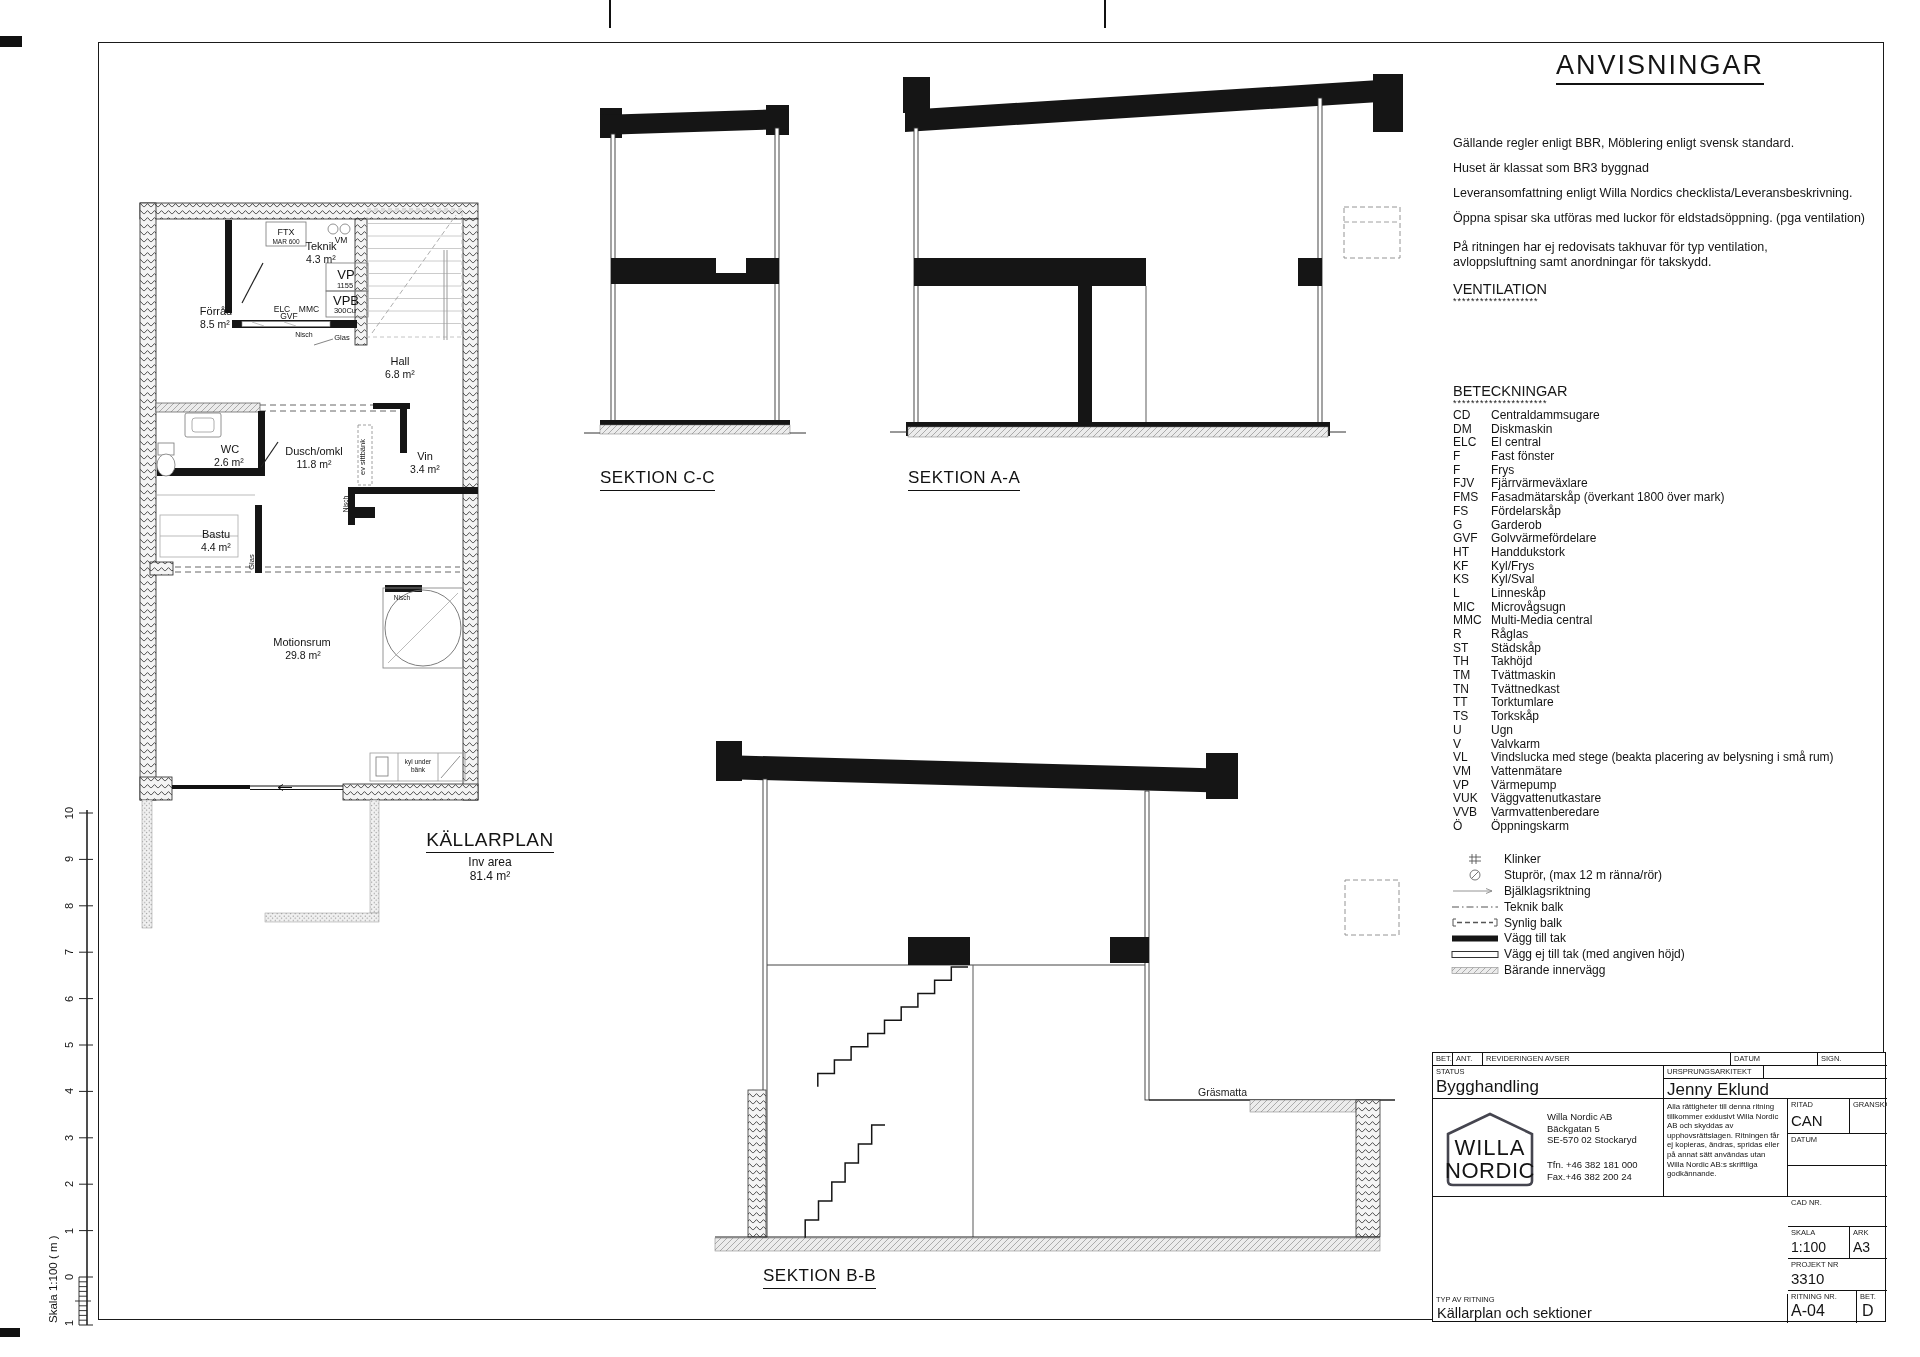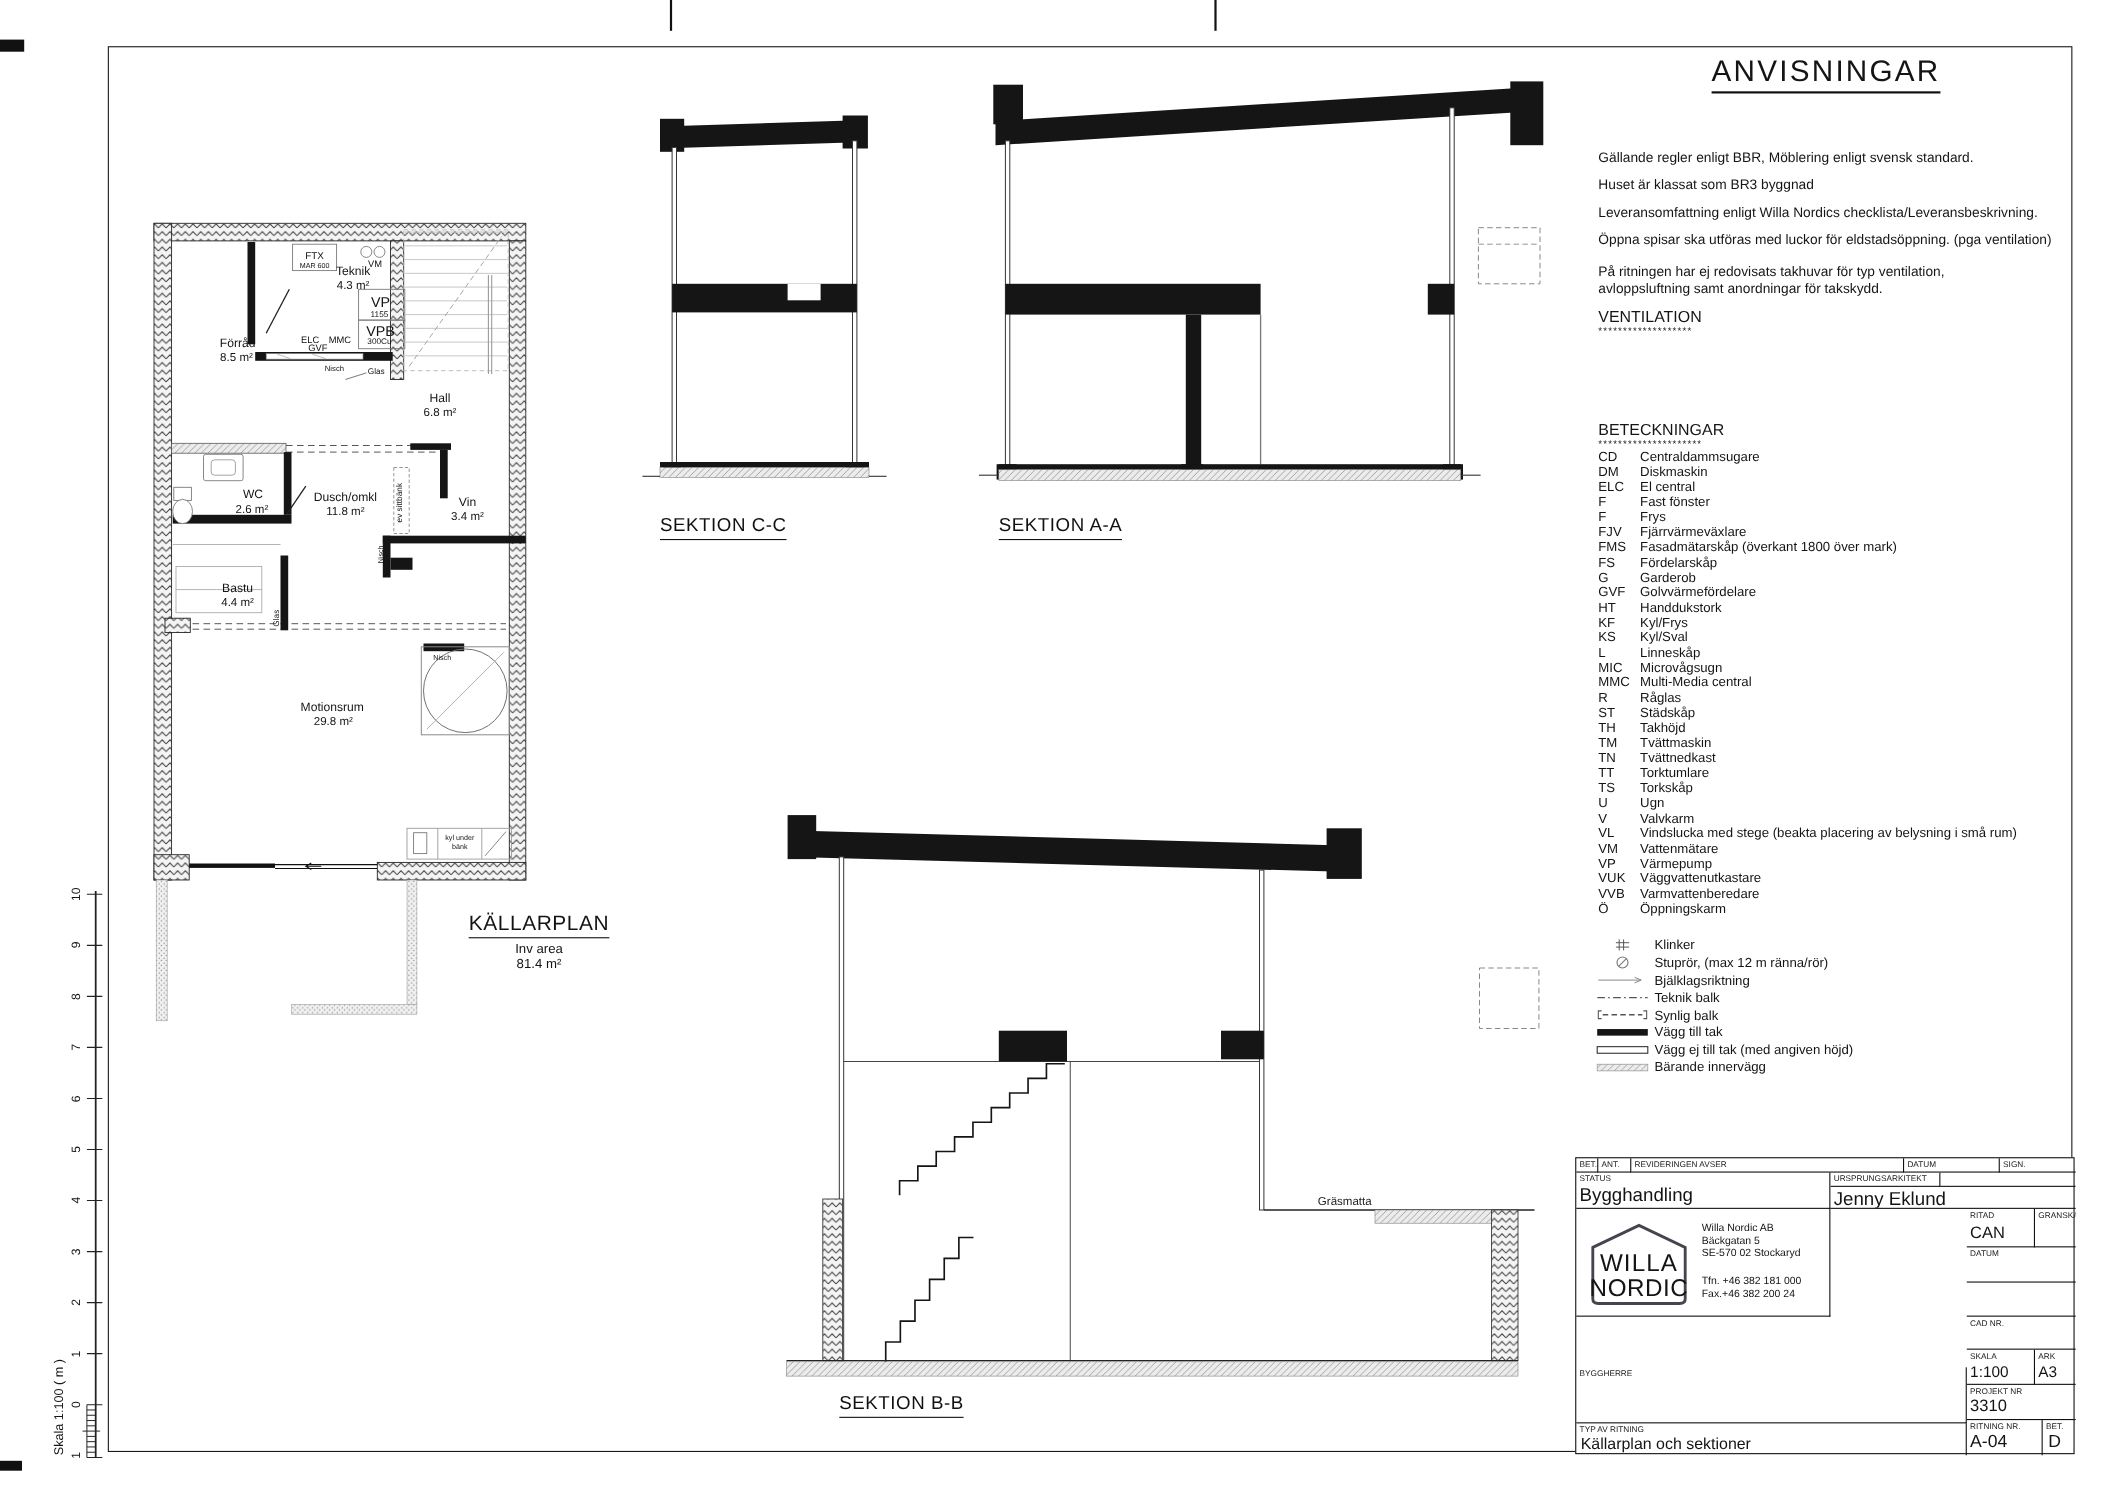"Alla rättigheter till denna ritning" div.c { html: none -> <div> <div>Alla rättigheter till denna ritning tillkommer exklusivt Willa Nordic AB och skyddas av upphovsrättslagen. Ritningen får ej kopieras, ändras, spridas eller på annat sätt användas utan Willa Nordic AB:s skriftliga godkännande.</div> </div> }
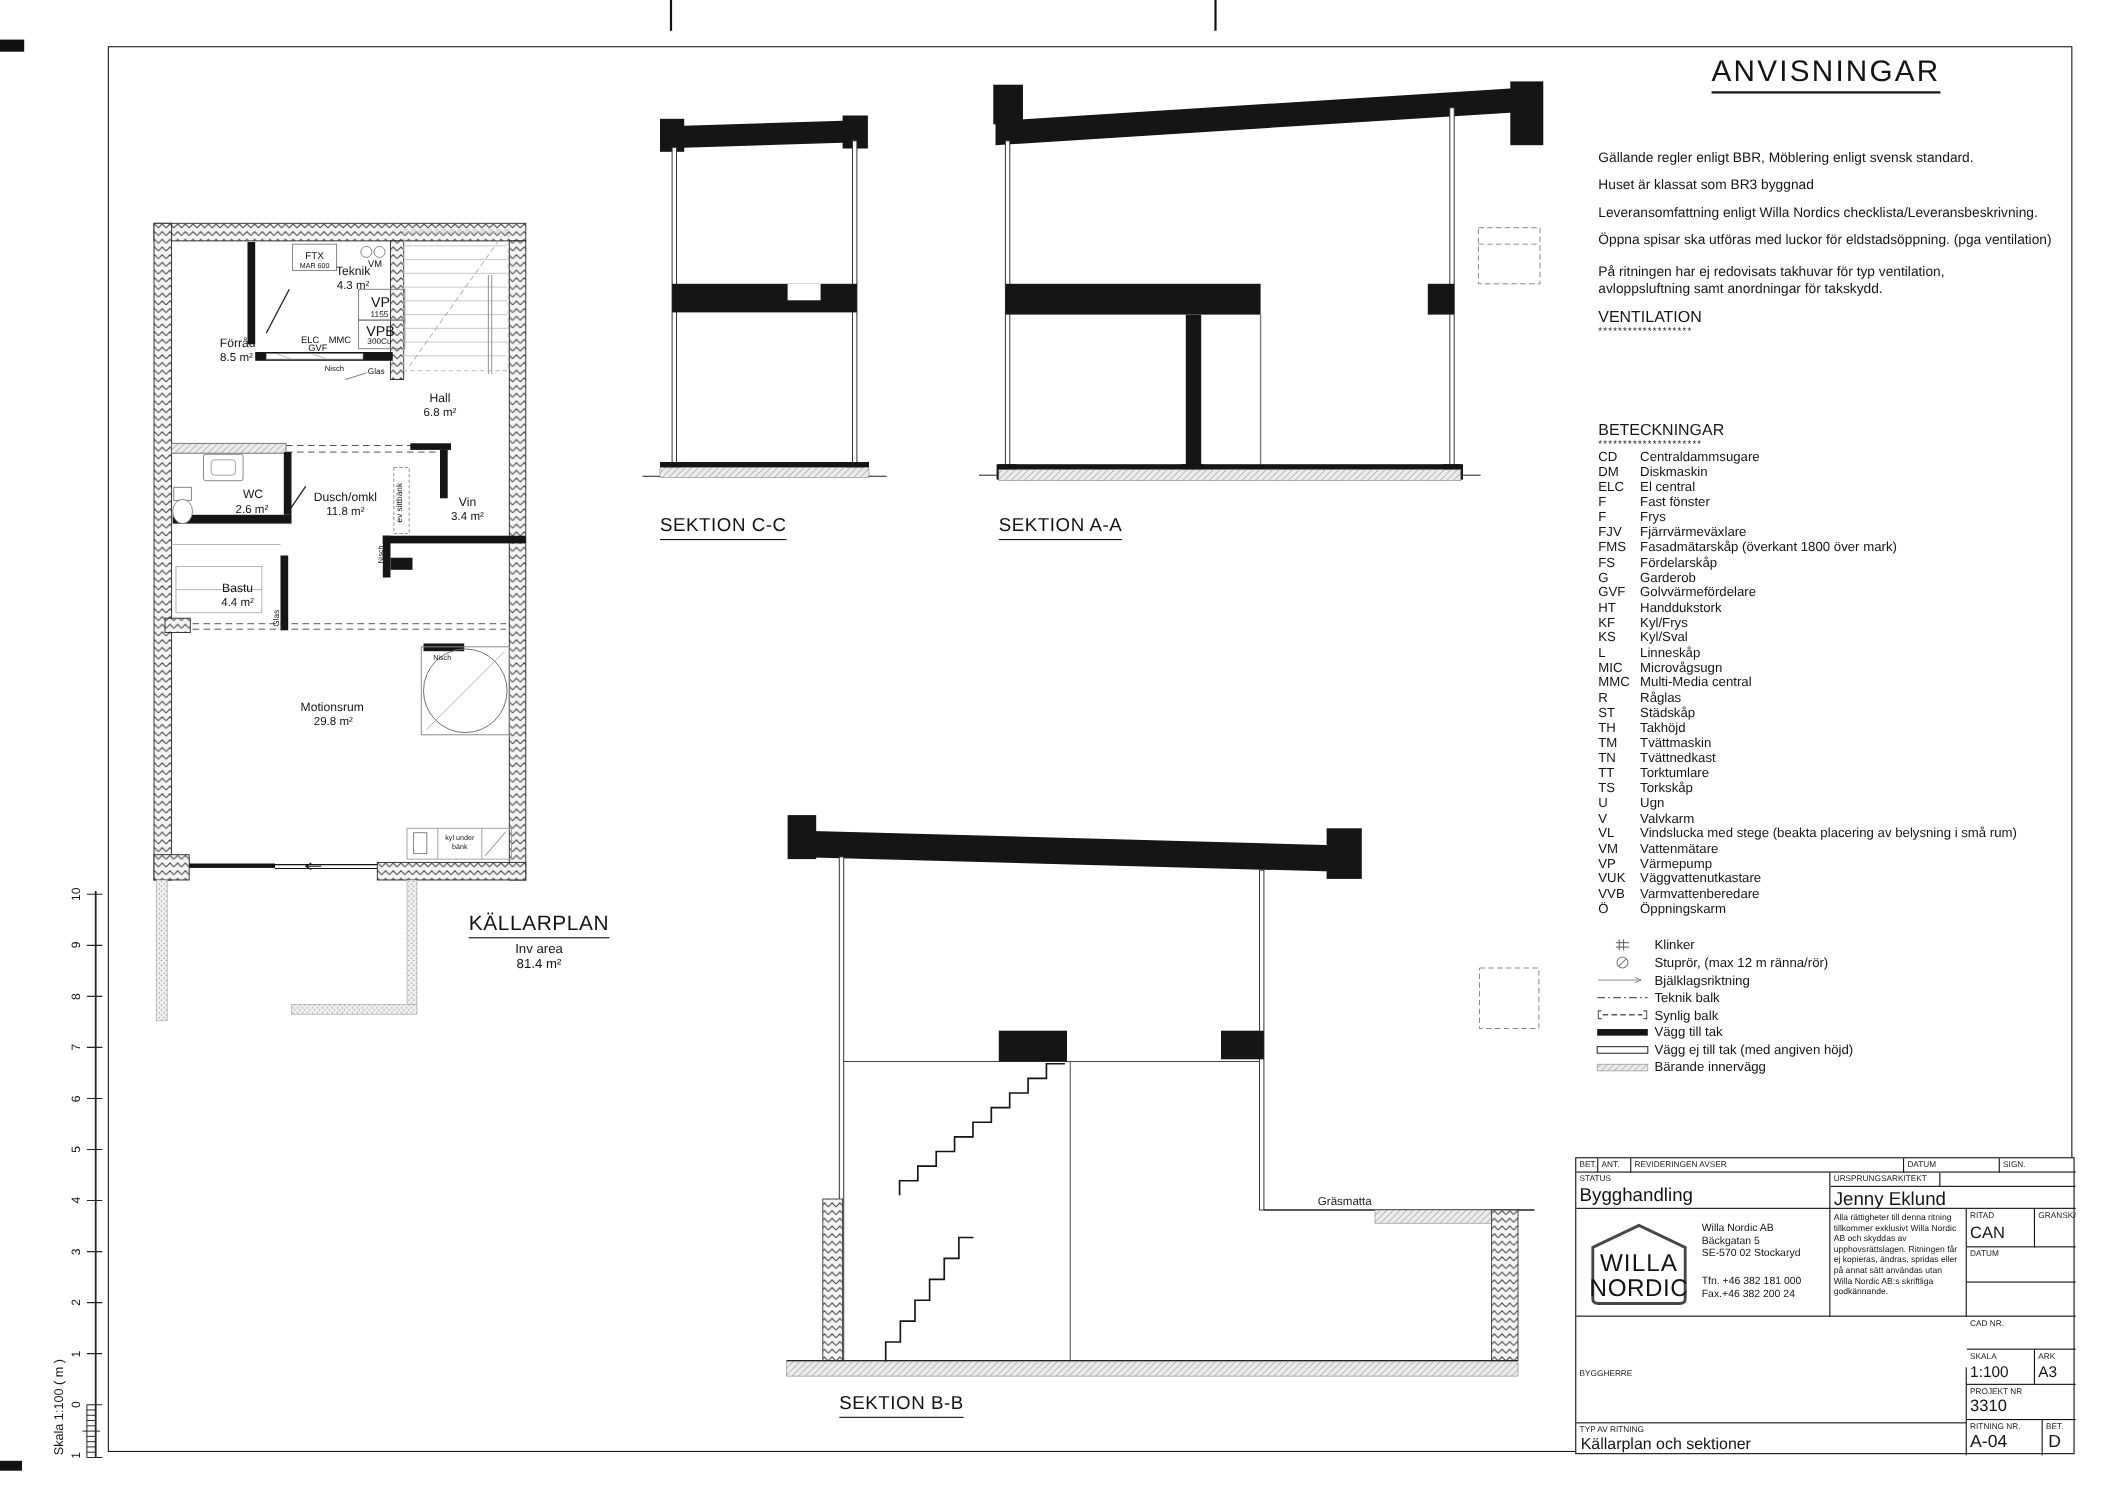"BYGGHERRE" div.c { html: <div> <div>BYGGHERRE</div> </div> -> none }
